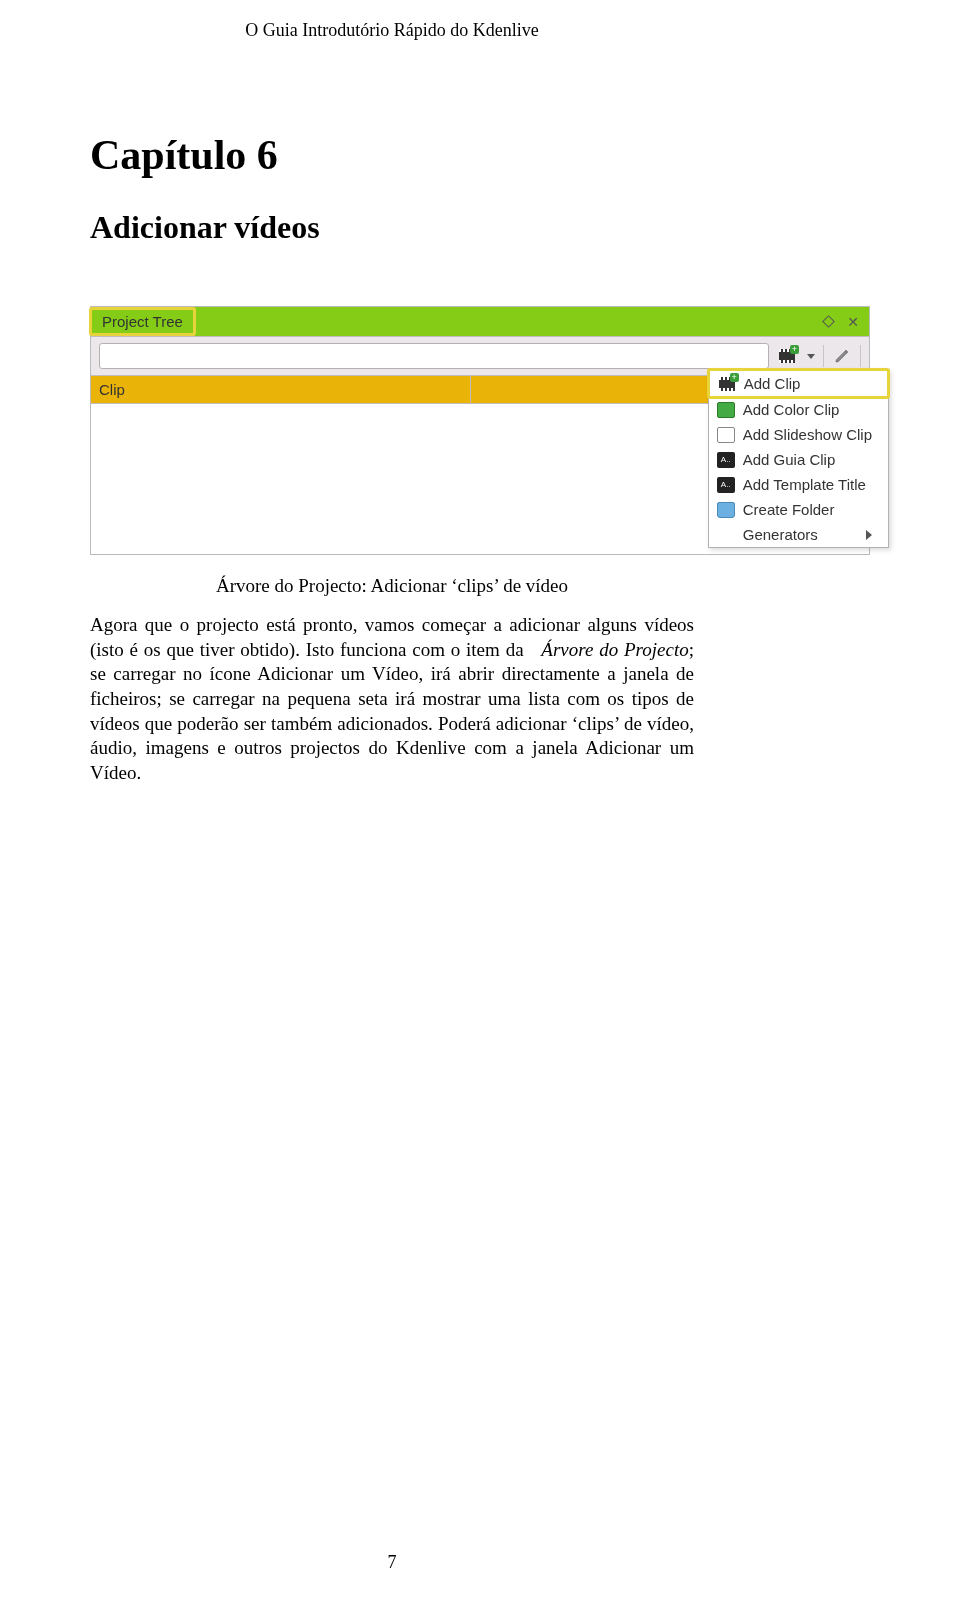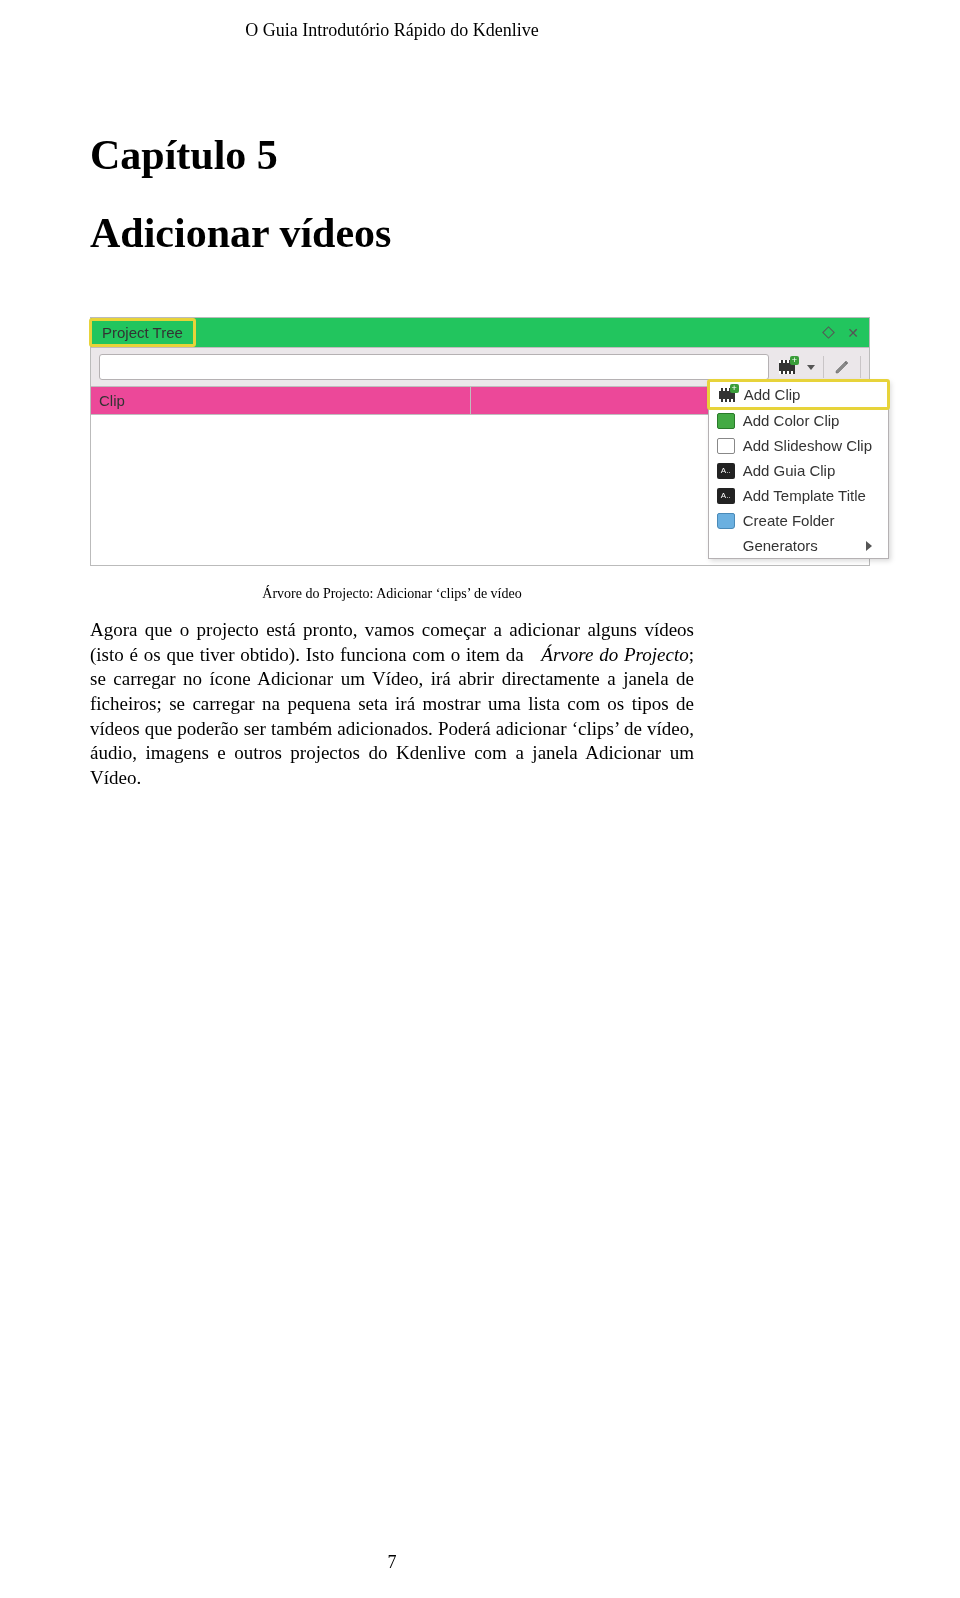"Capítulo 5" div.chapter-num { text: 5 -> 6 }
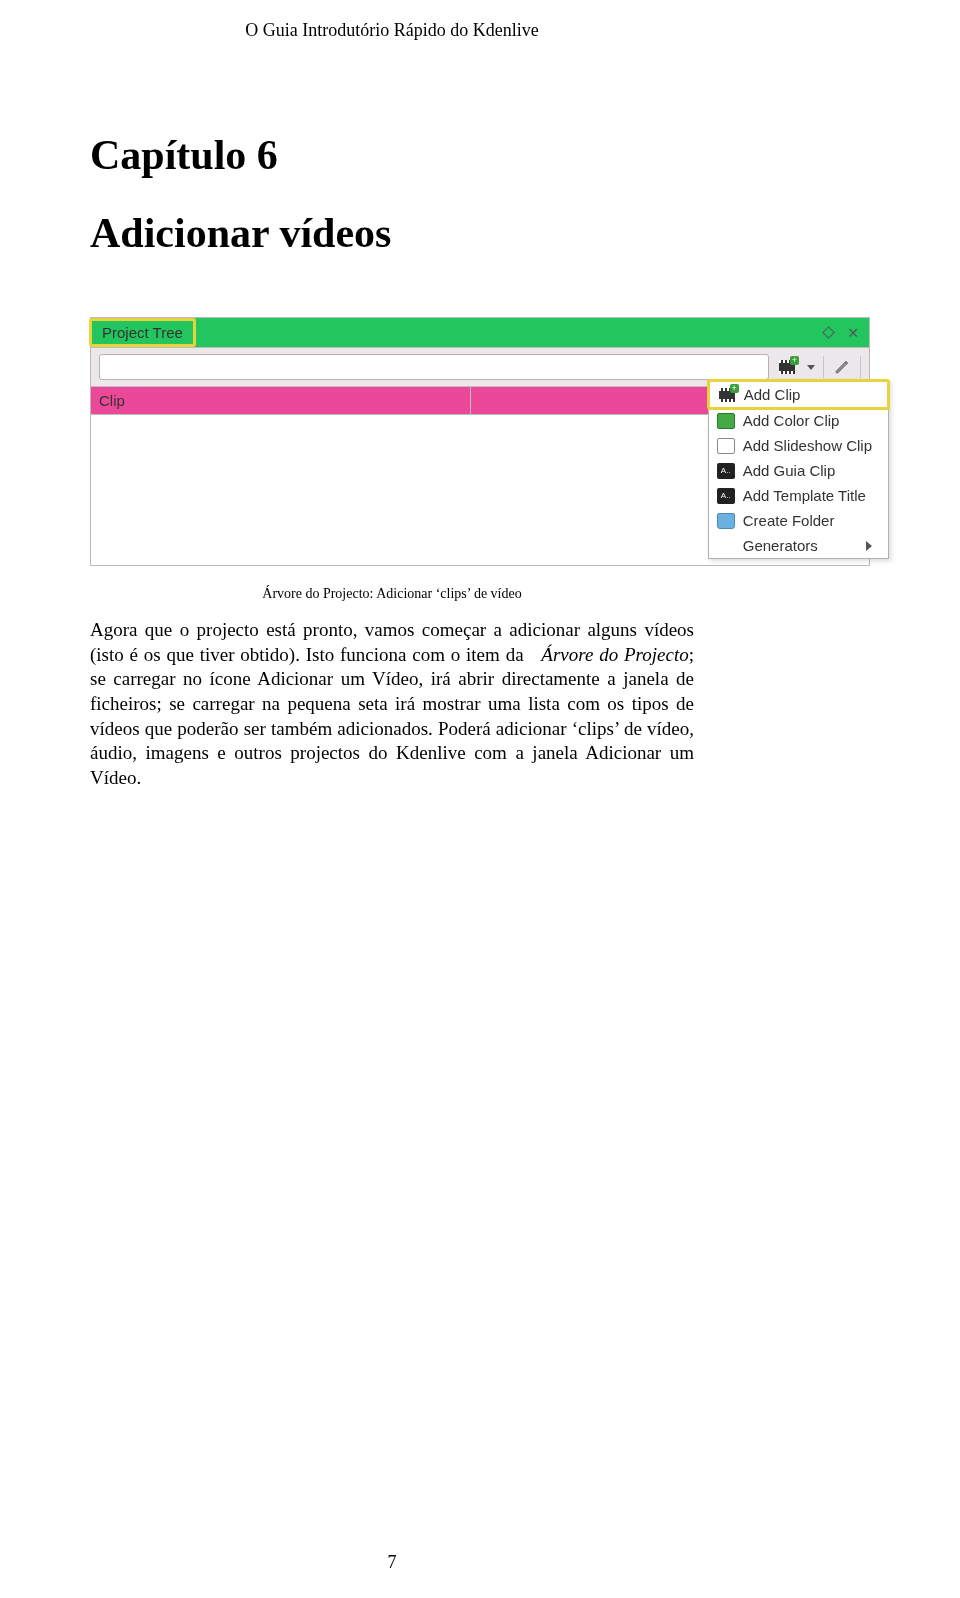"Adicionar vídeos" .chapter-title { font-size: 42px -> 32px }
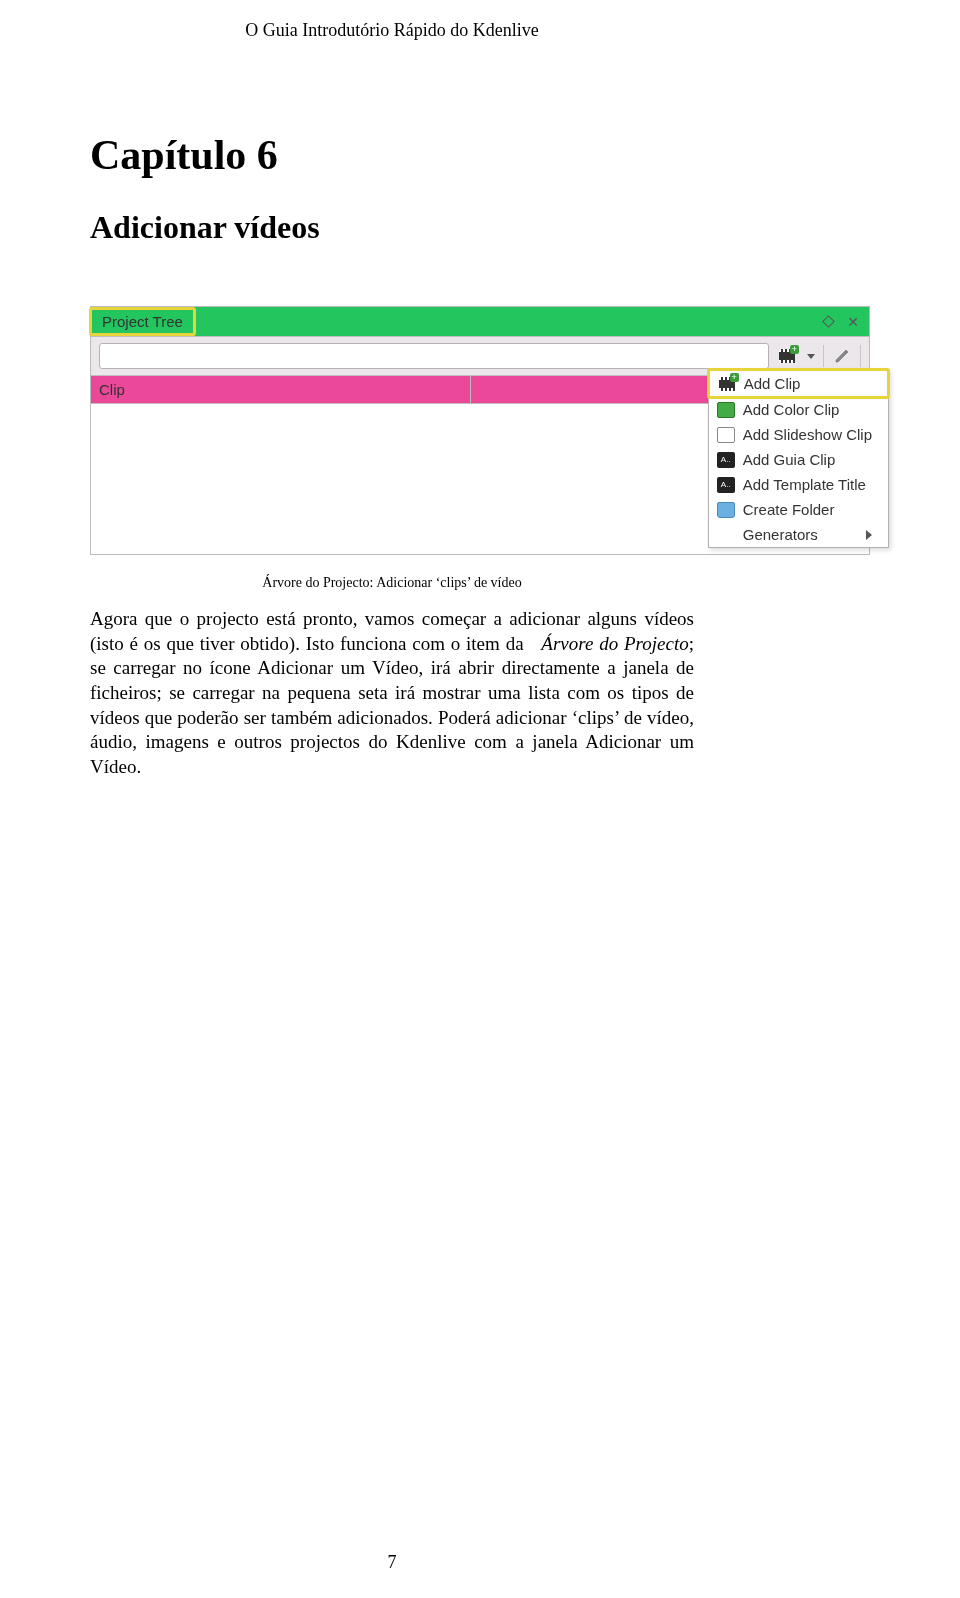"Project Tree" .tab-row { background: #22c55e -> #84cc16 }
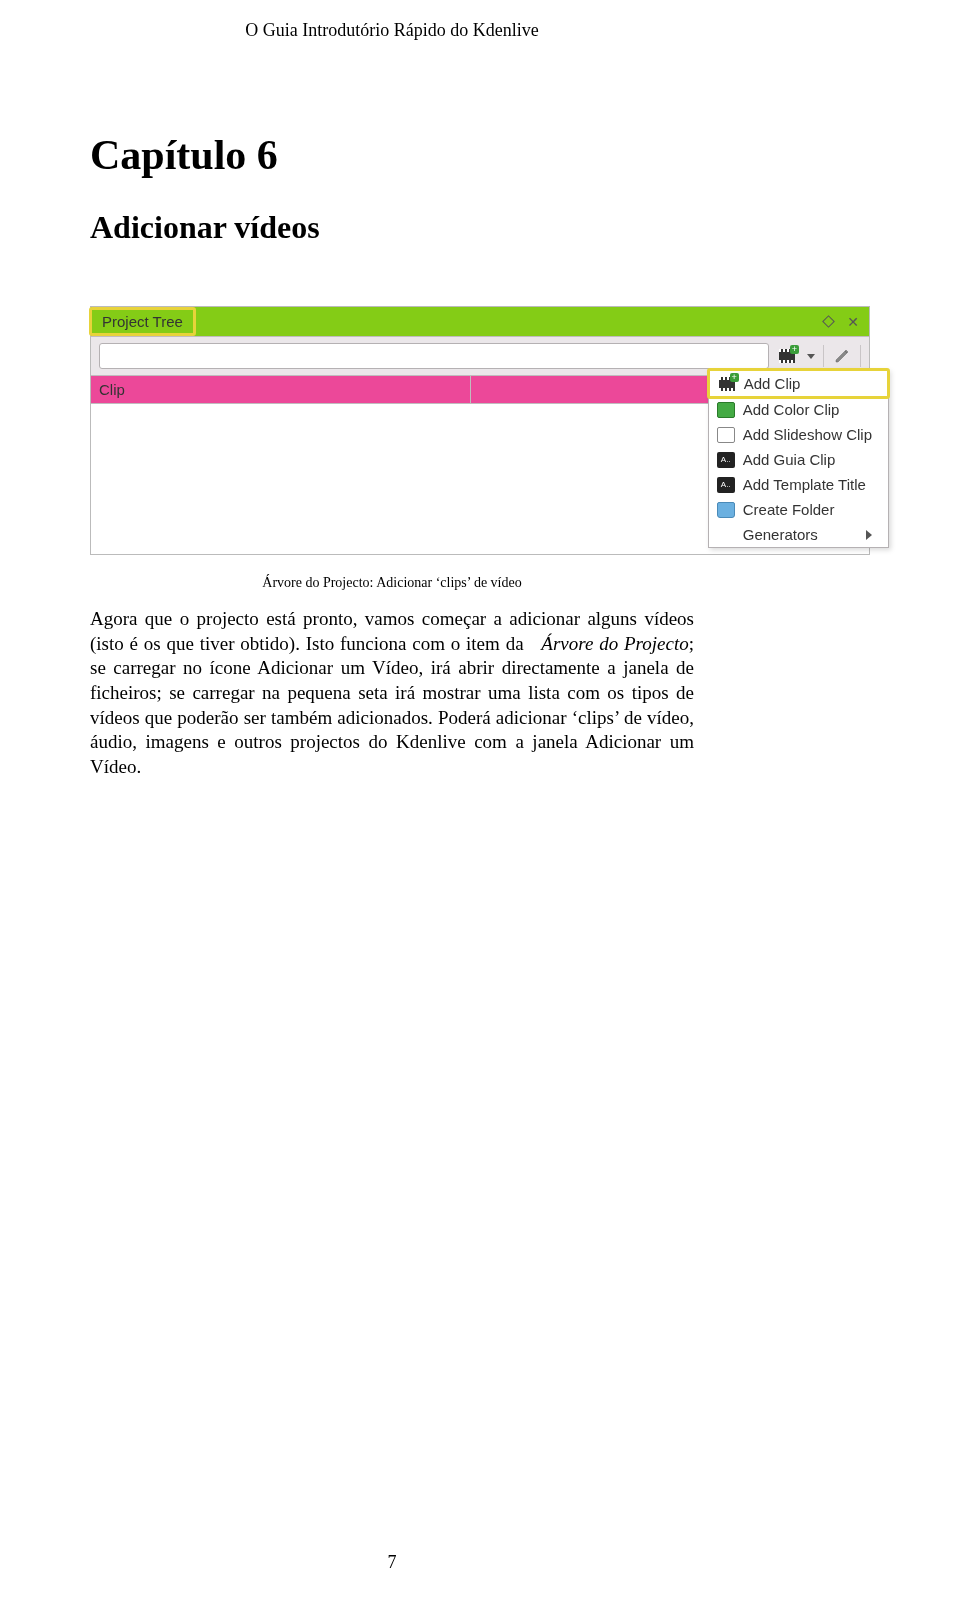"Clip" .list-header { background: #ec4899 -> #eab308 }
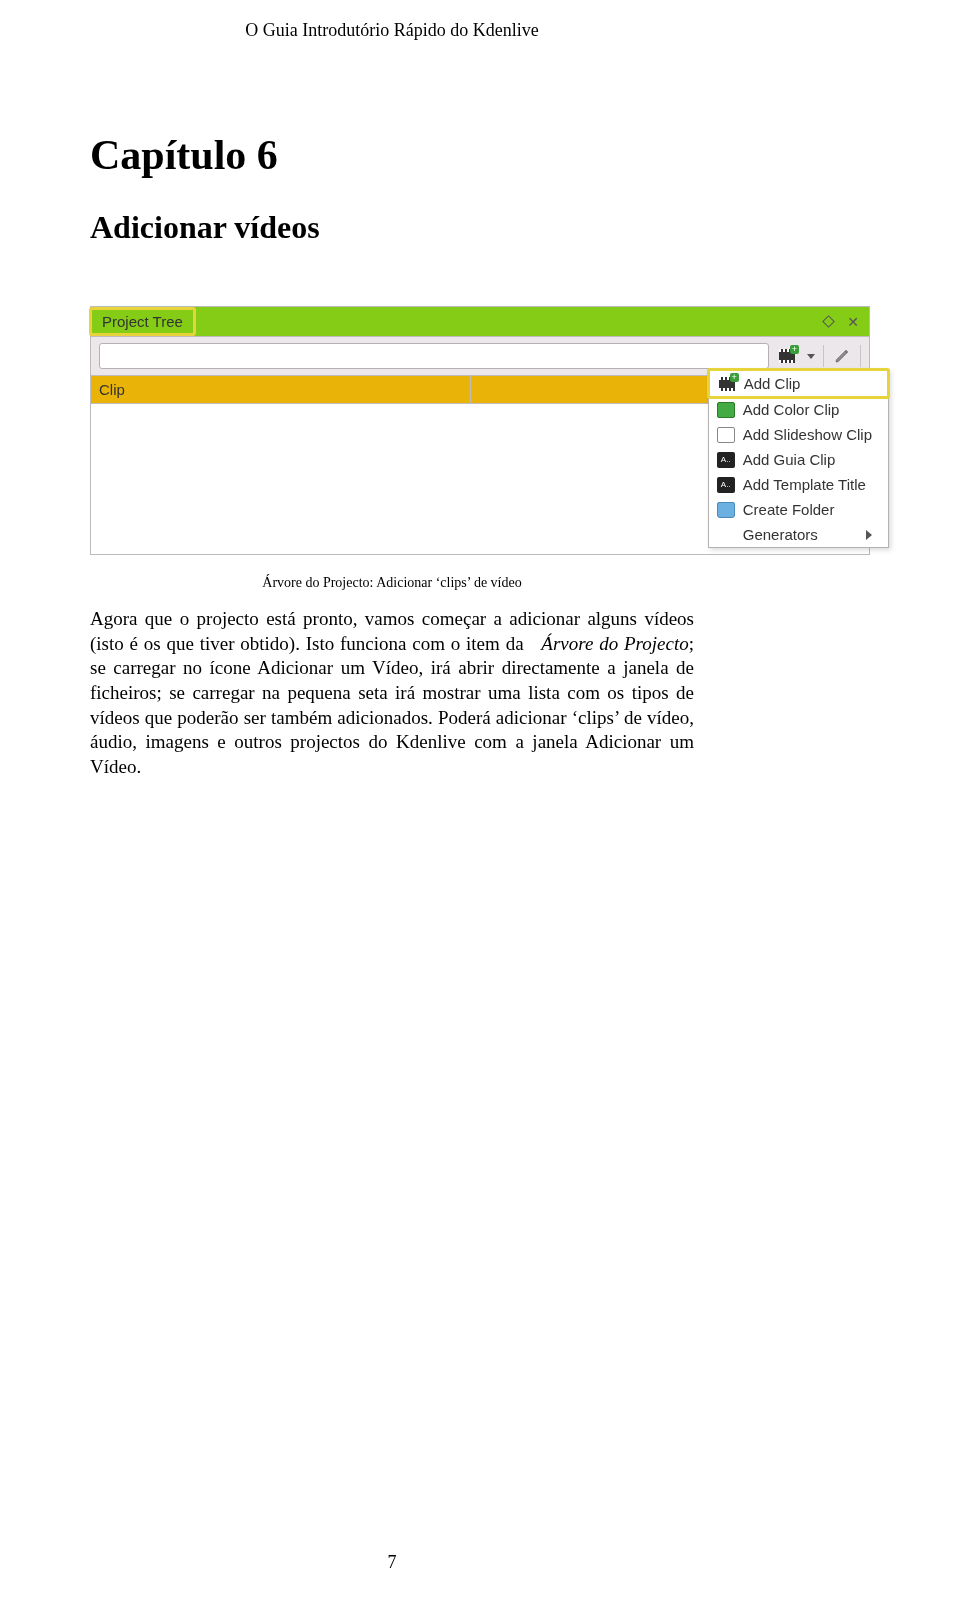"Árvore do Projecto: Adicionar ‘clips’" .caption { font-size: 14px -> 19px }
